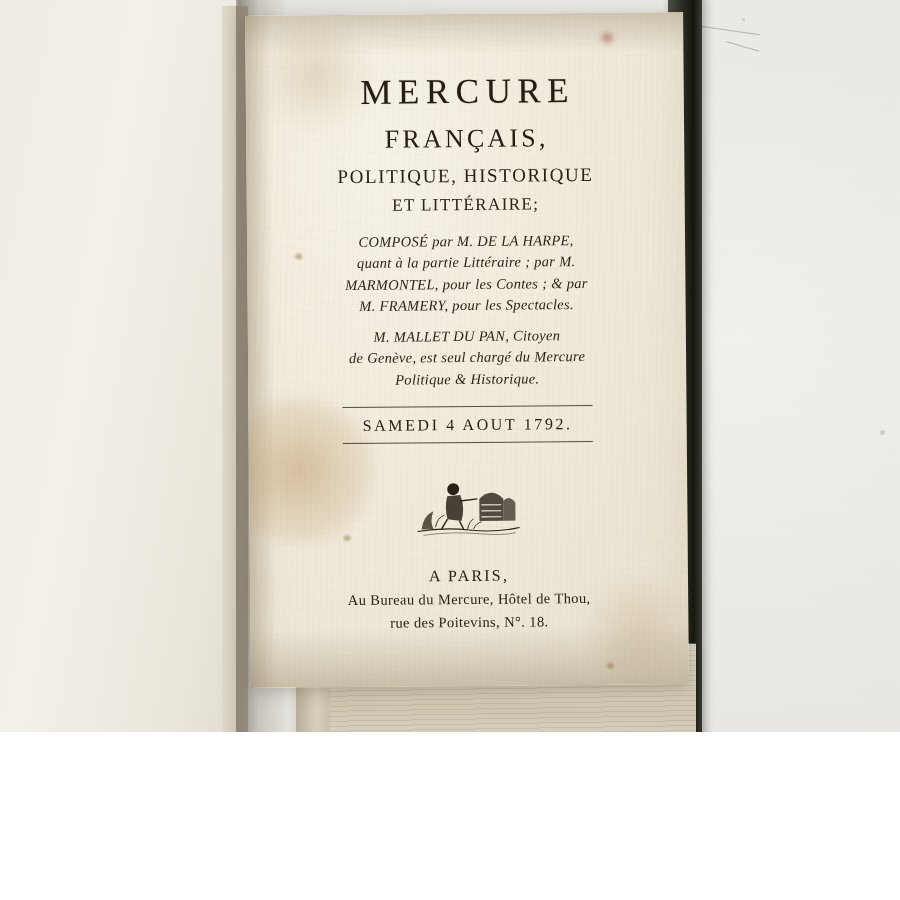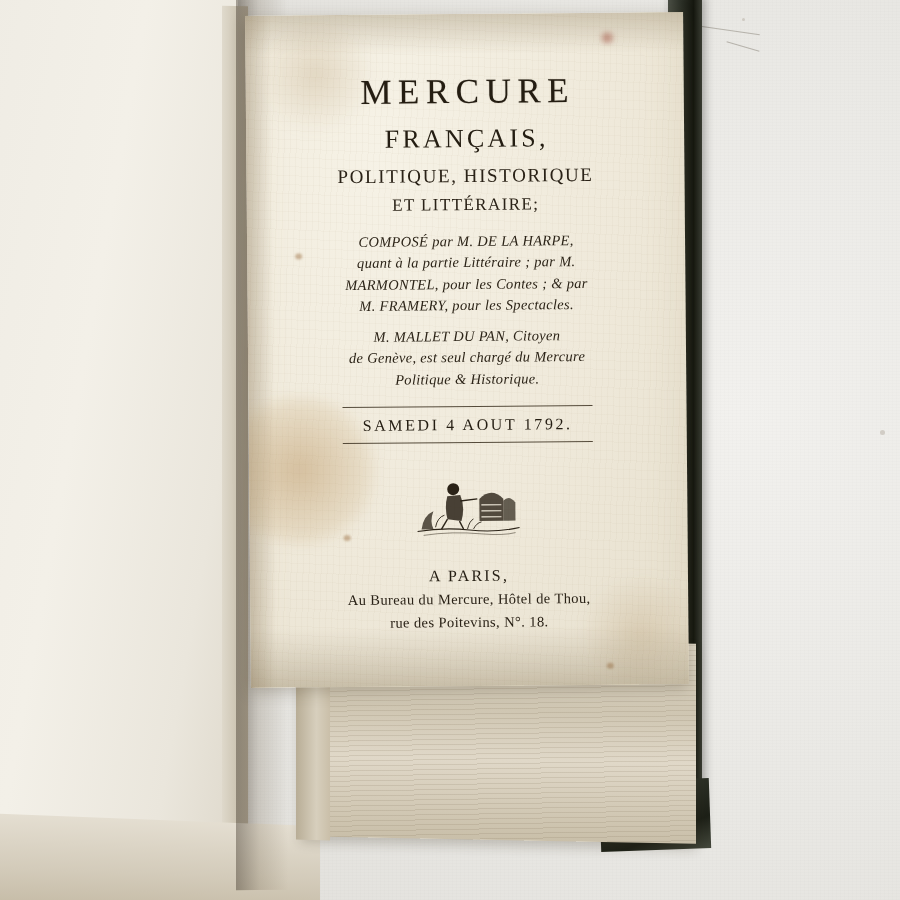"MERCURE" #page { height: 900px -> 732px }
